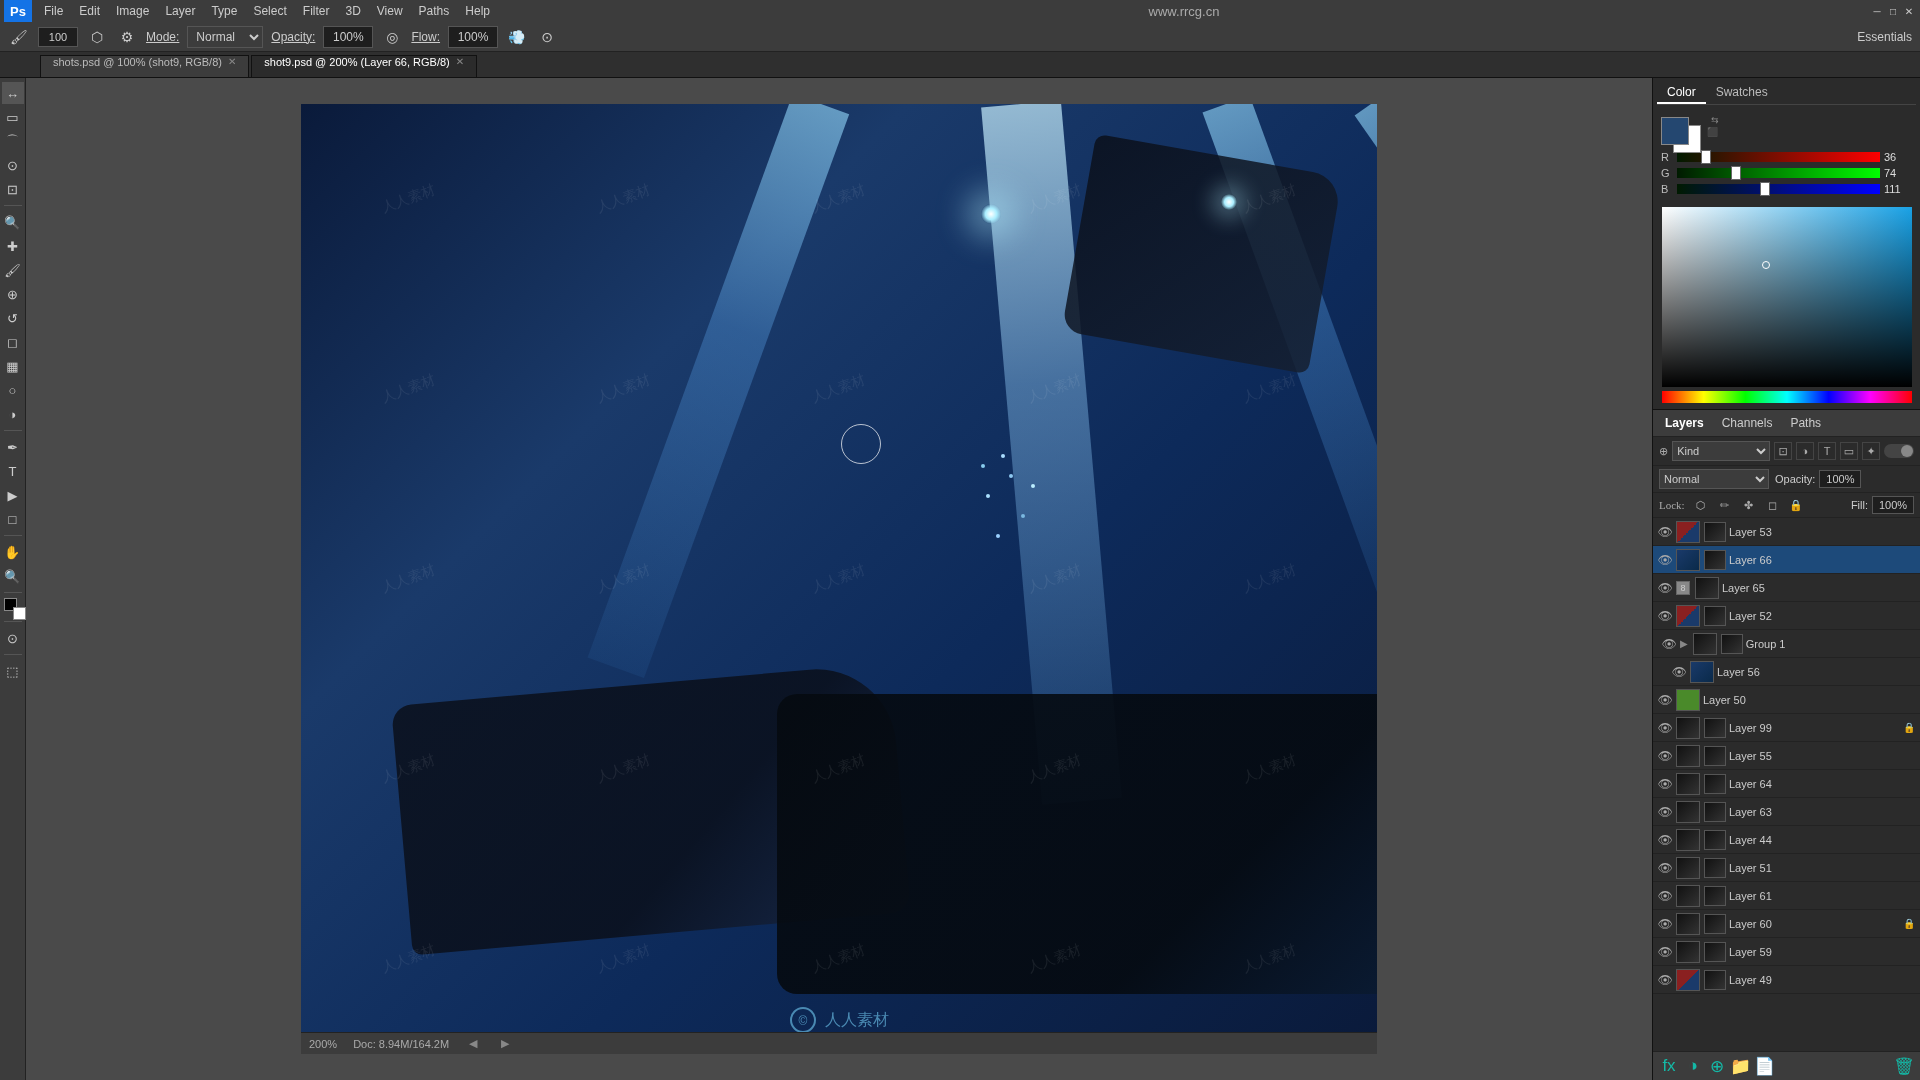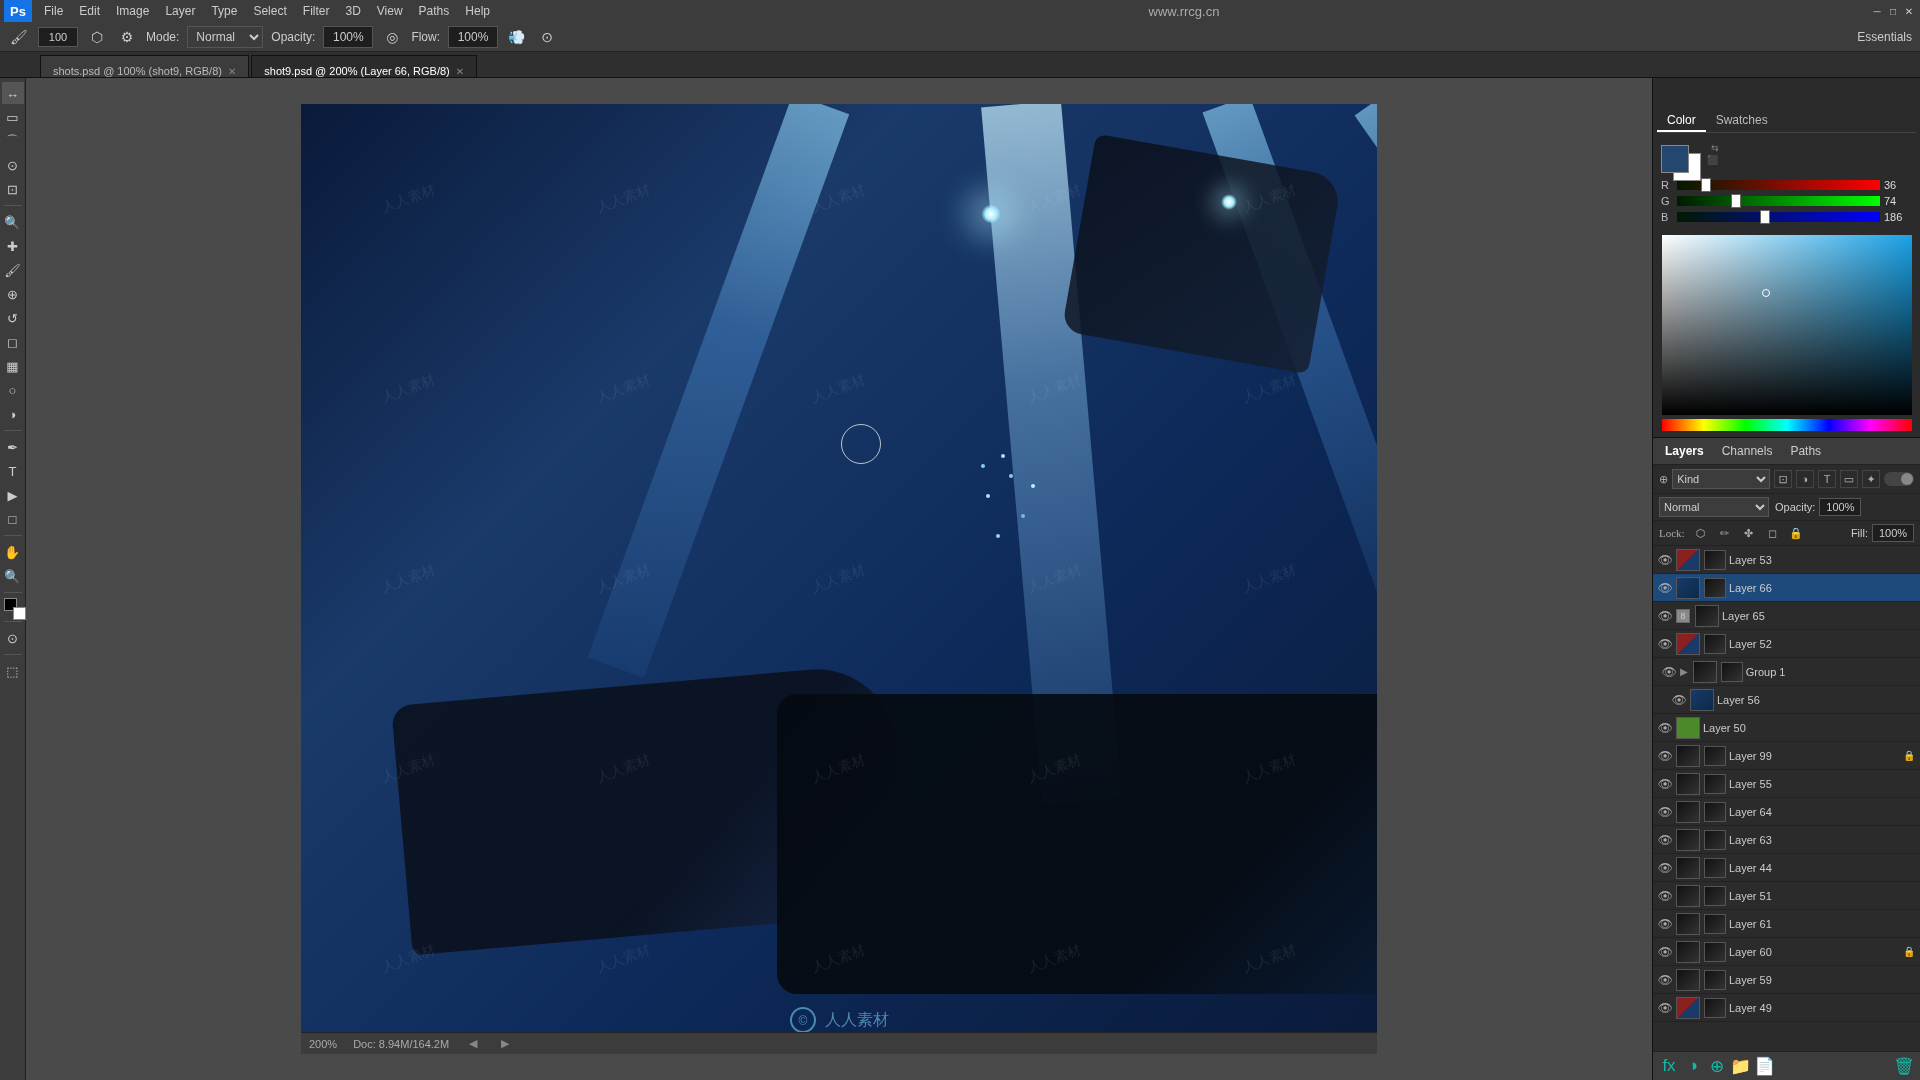"Mode:" .option-label { text-decoration: none -> underline }
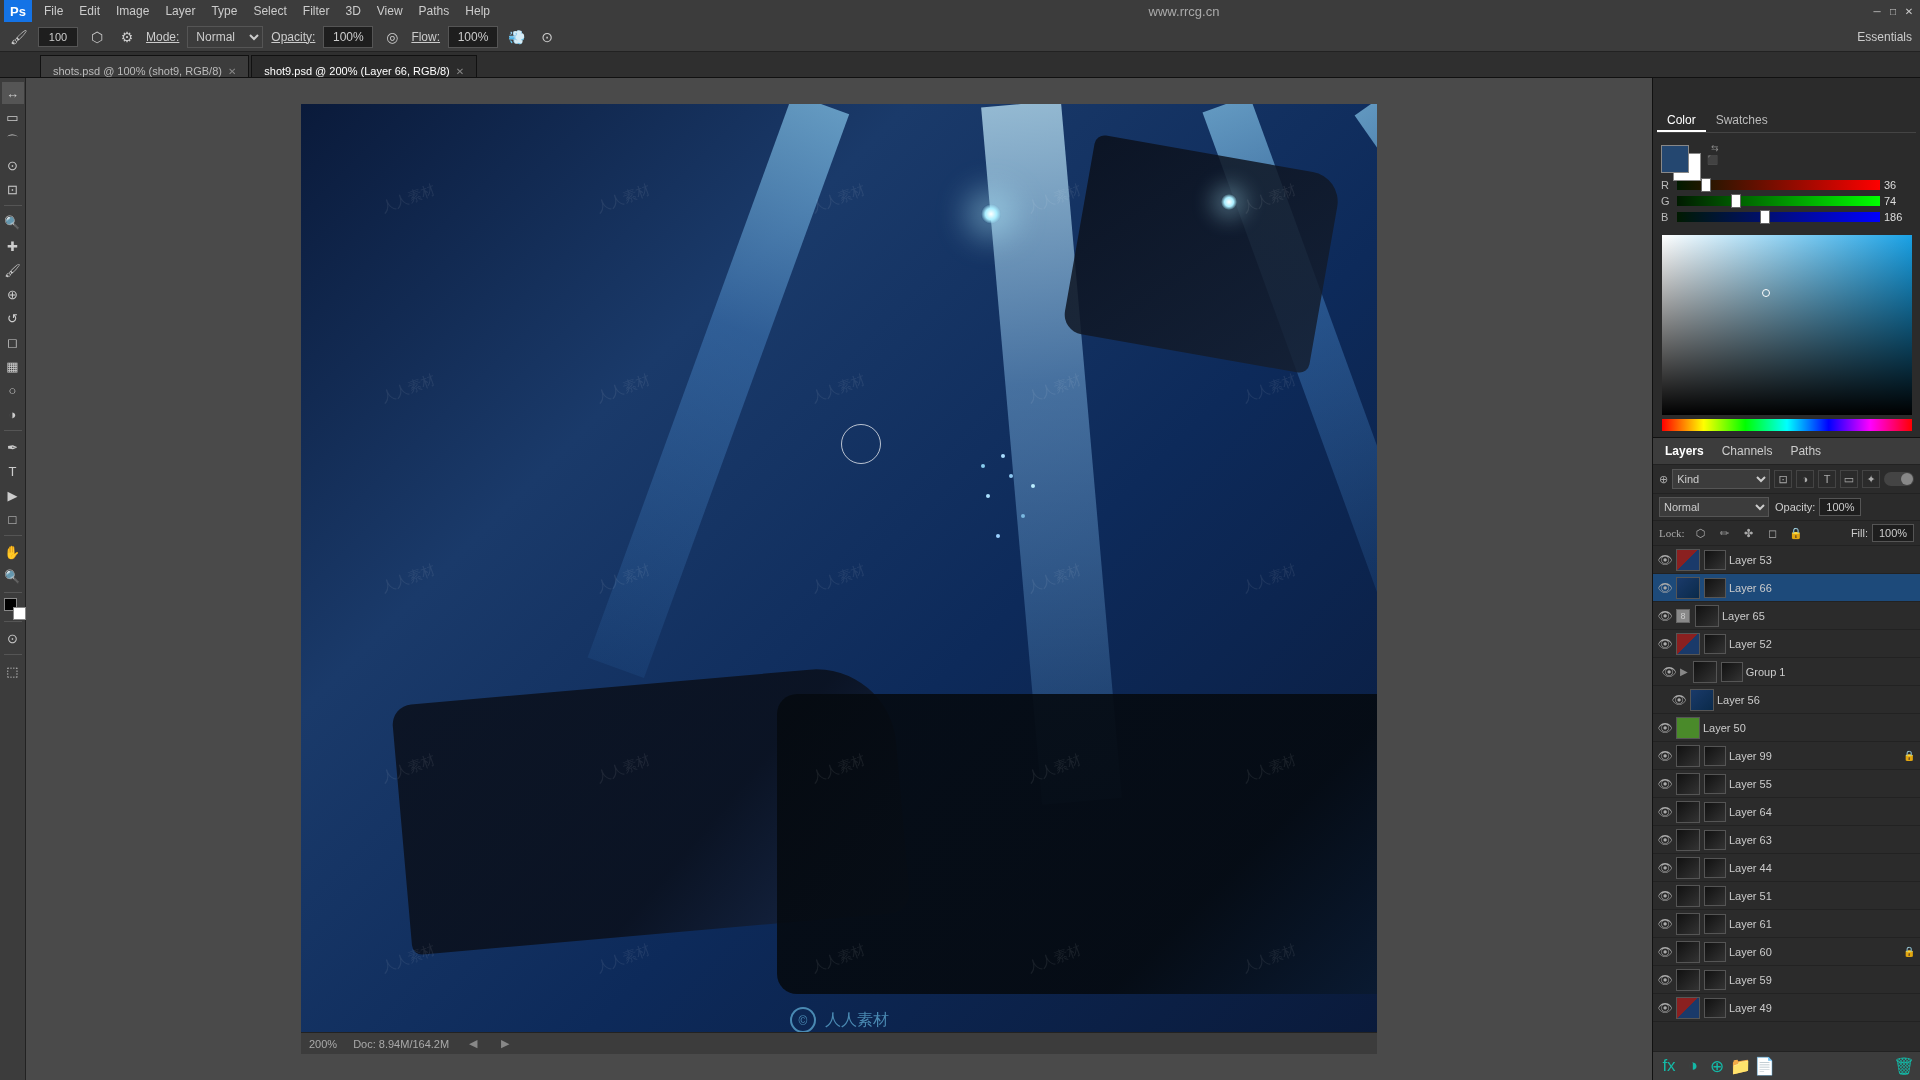"shots.psd @ 100% (shot9, RGB/8)" .tab { align-items: flex-end -> flex-start }
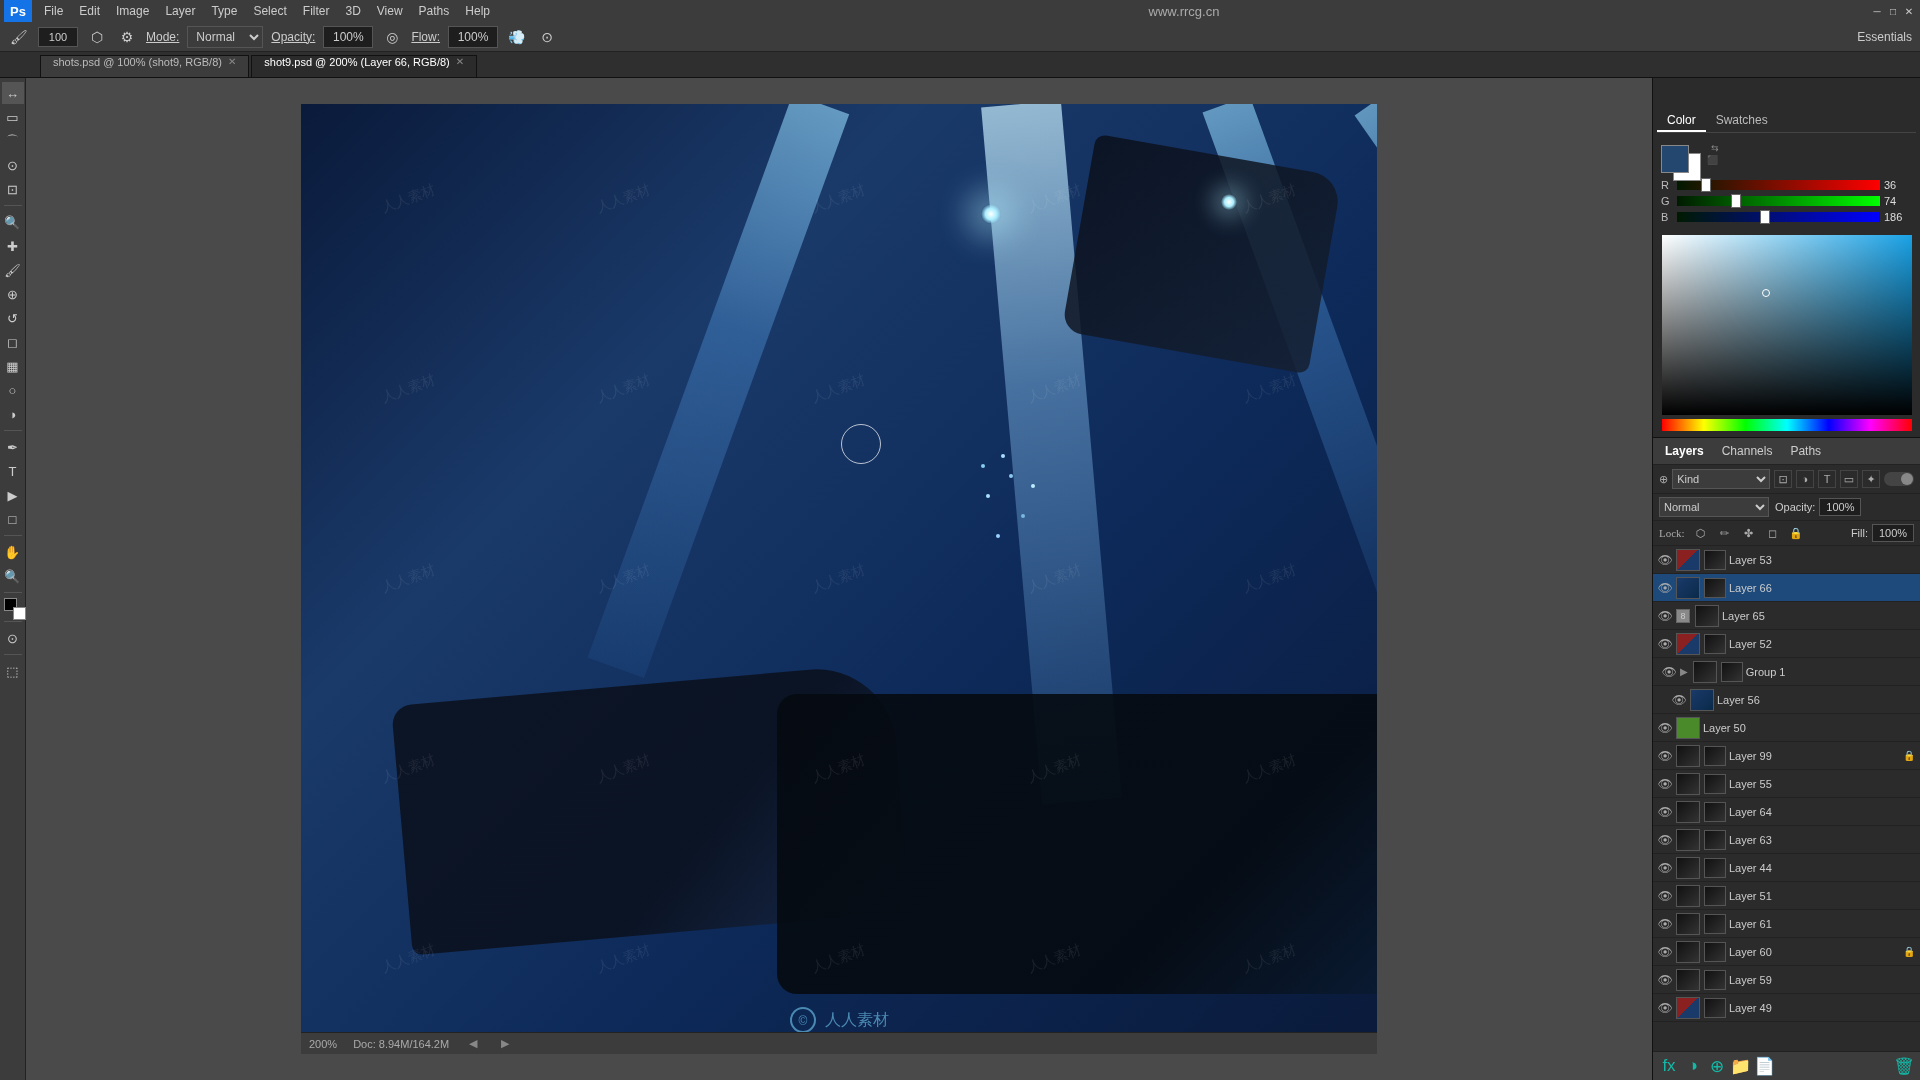"Color" #color-panel { margin-top: 28px -> none }
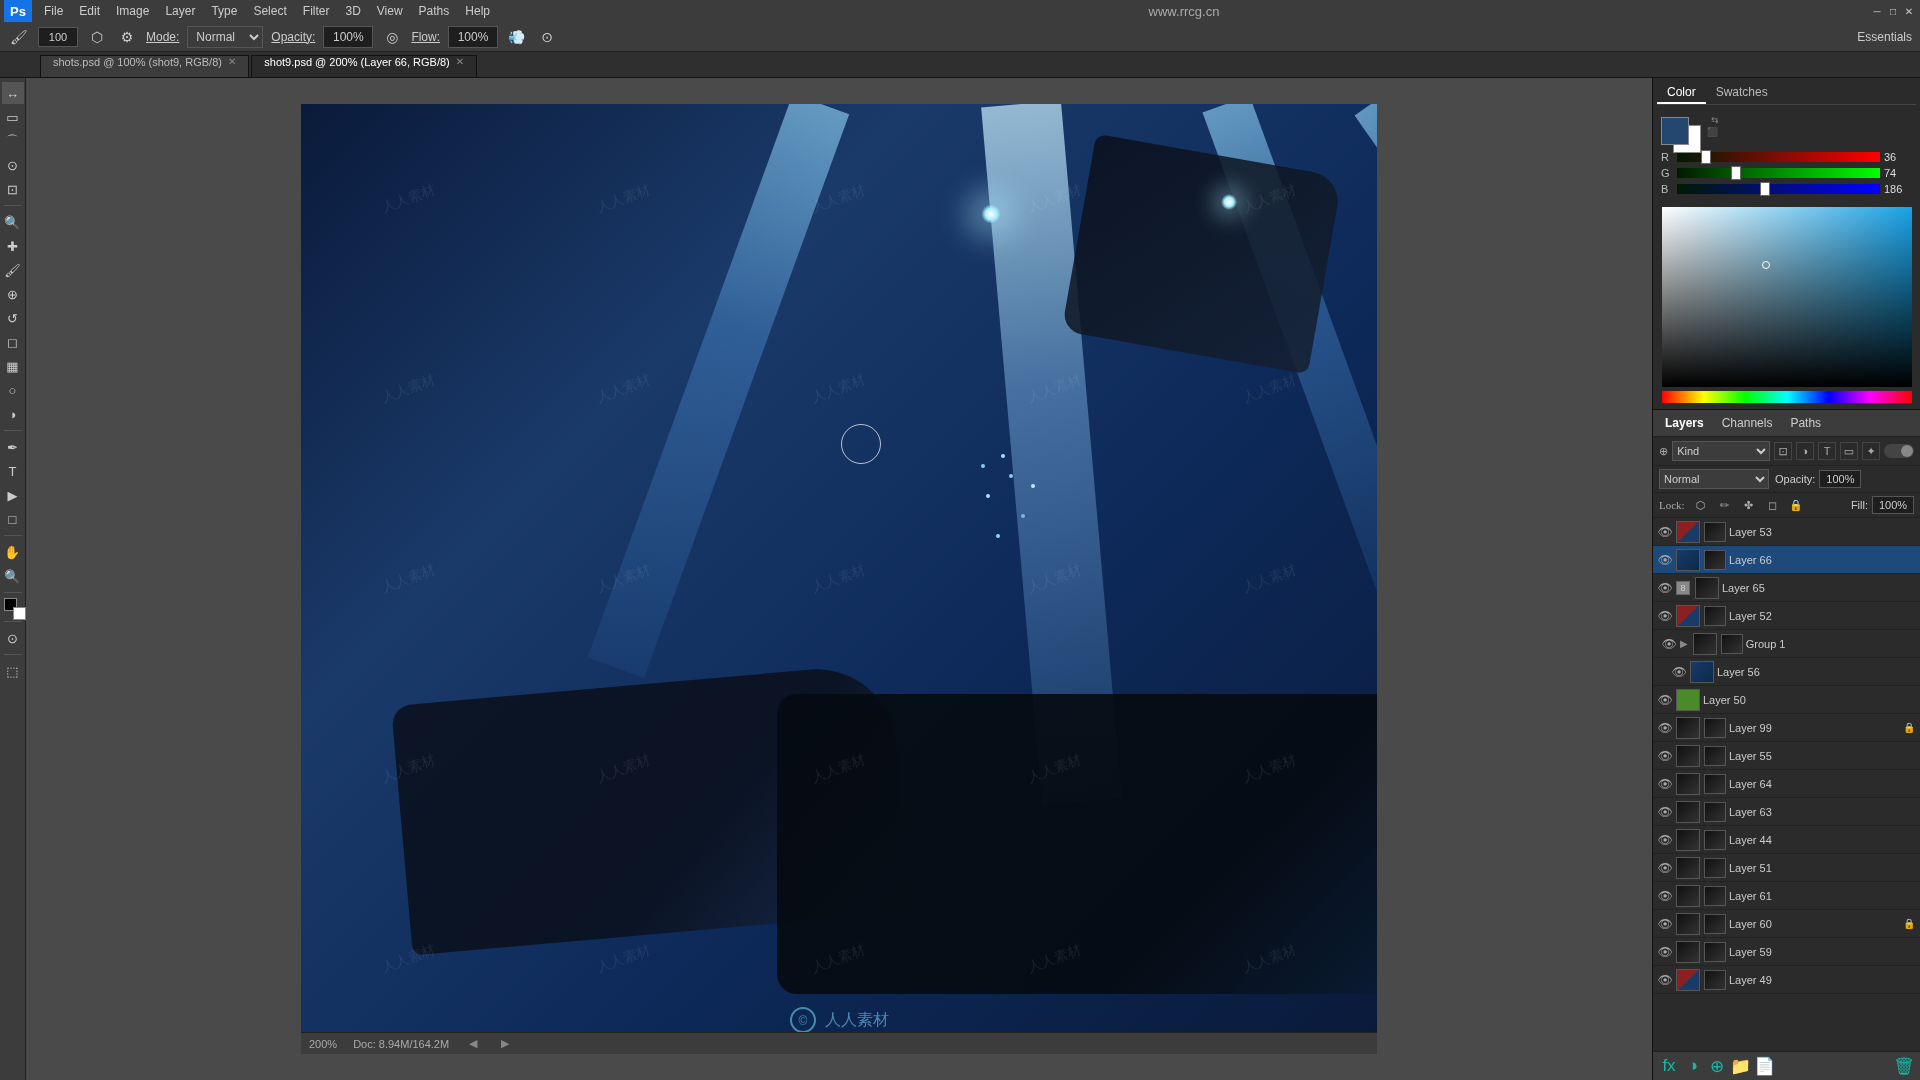"186" span.color-value { text: 186 -> 111 }
